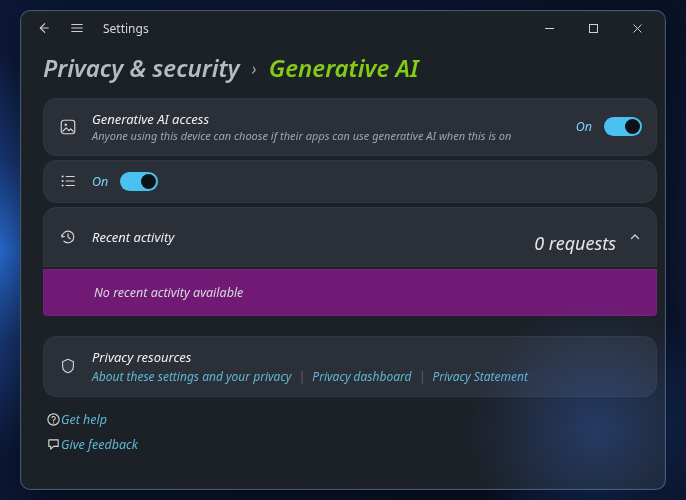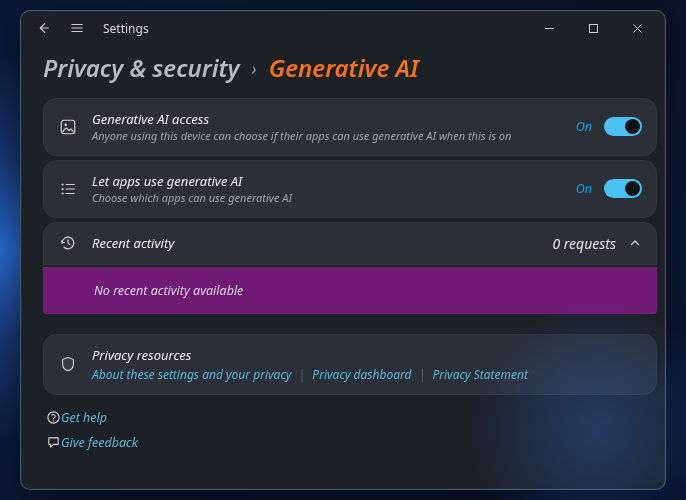"Generative AI" .breadcrumb .bc-current { color: #f97316 -> #84cc16 }
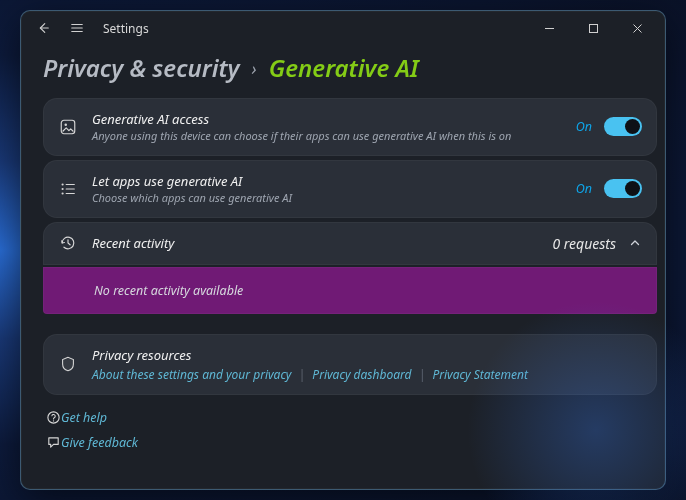"On" .onlabel { color: #0ea5e9 -> #7dd3fc }
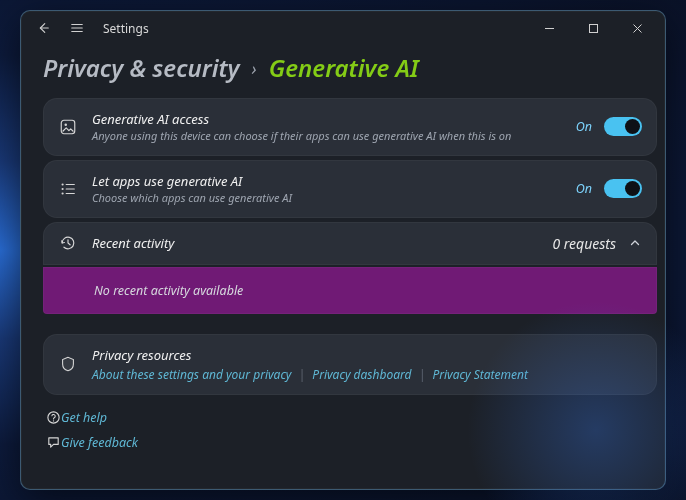"Let apps use generative AI" div.texts { html: <div> <div>Let apps use generative AI</div> <div>Choose which apps can use generative AI</div> </div> -> none }
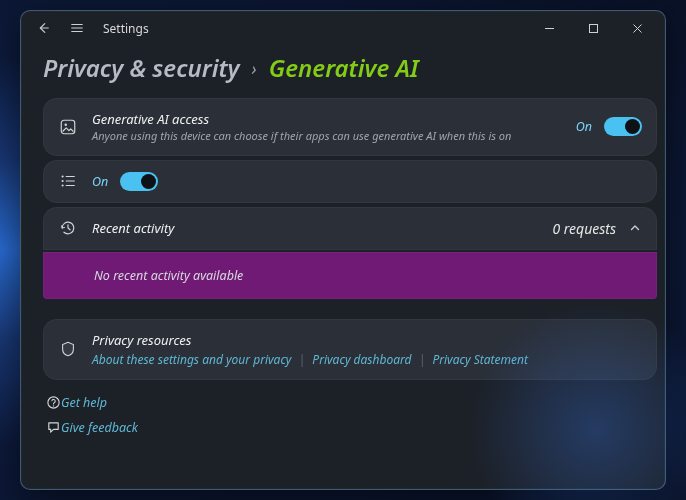"0 requests" .reqcount { font-size: 14px -> 18px; margin-top: none -> 12px }
